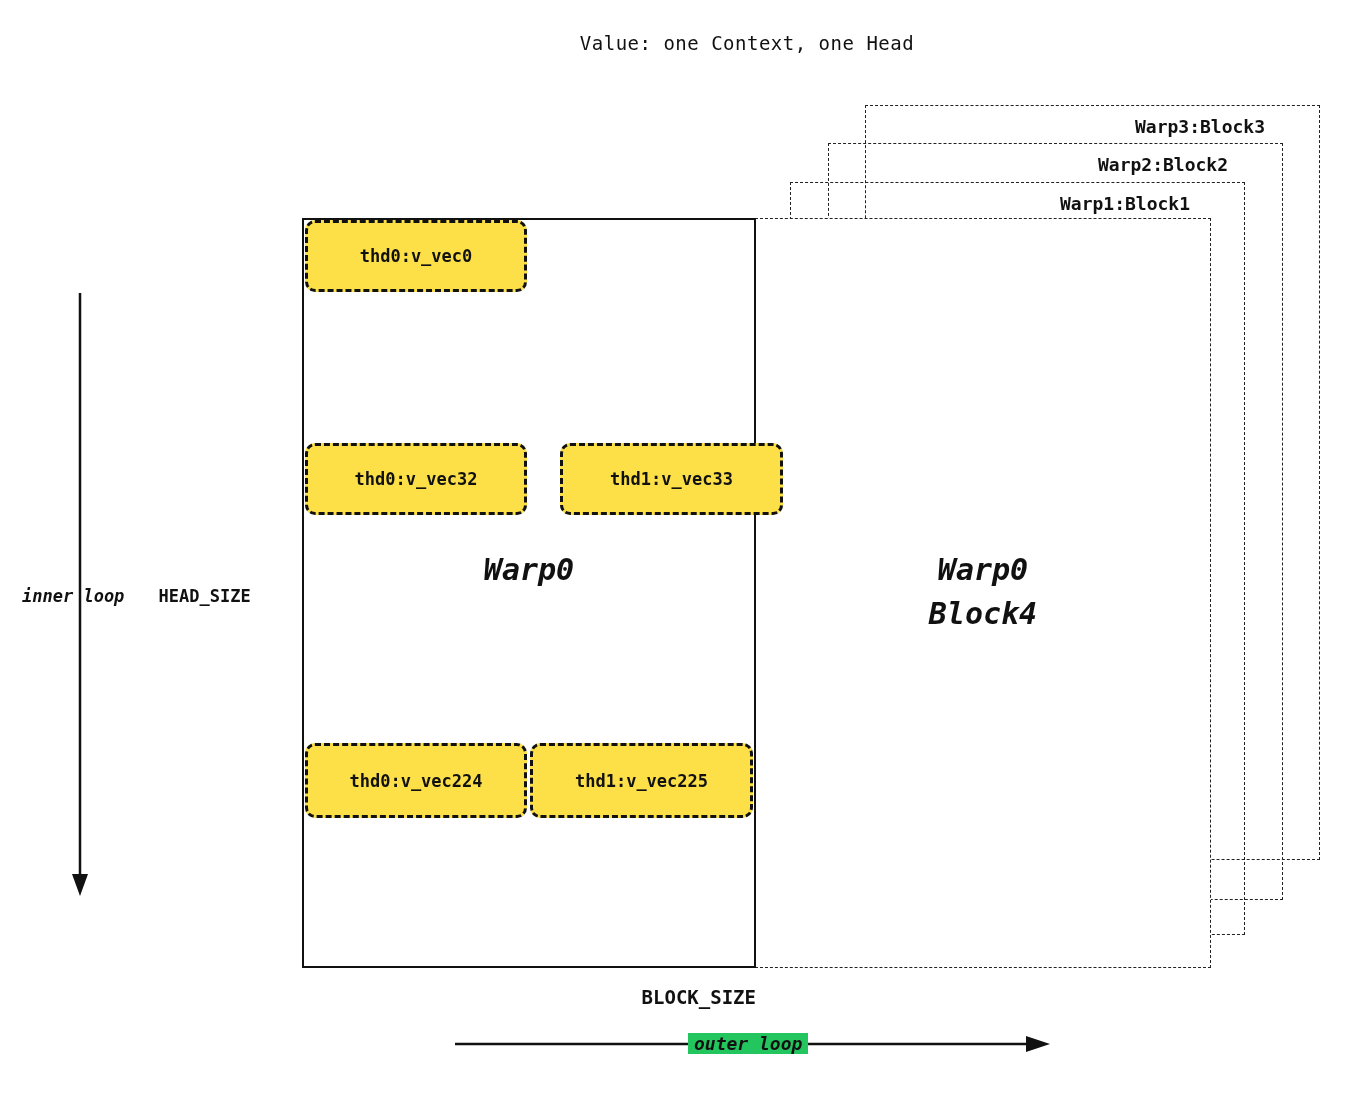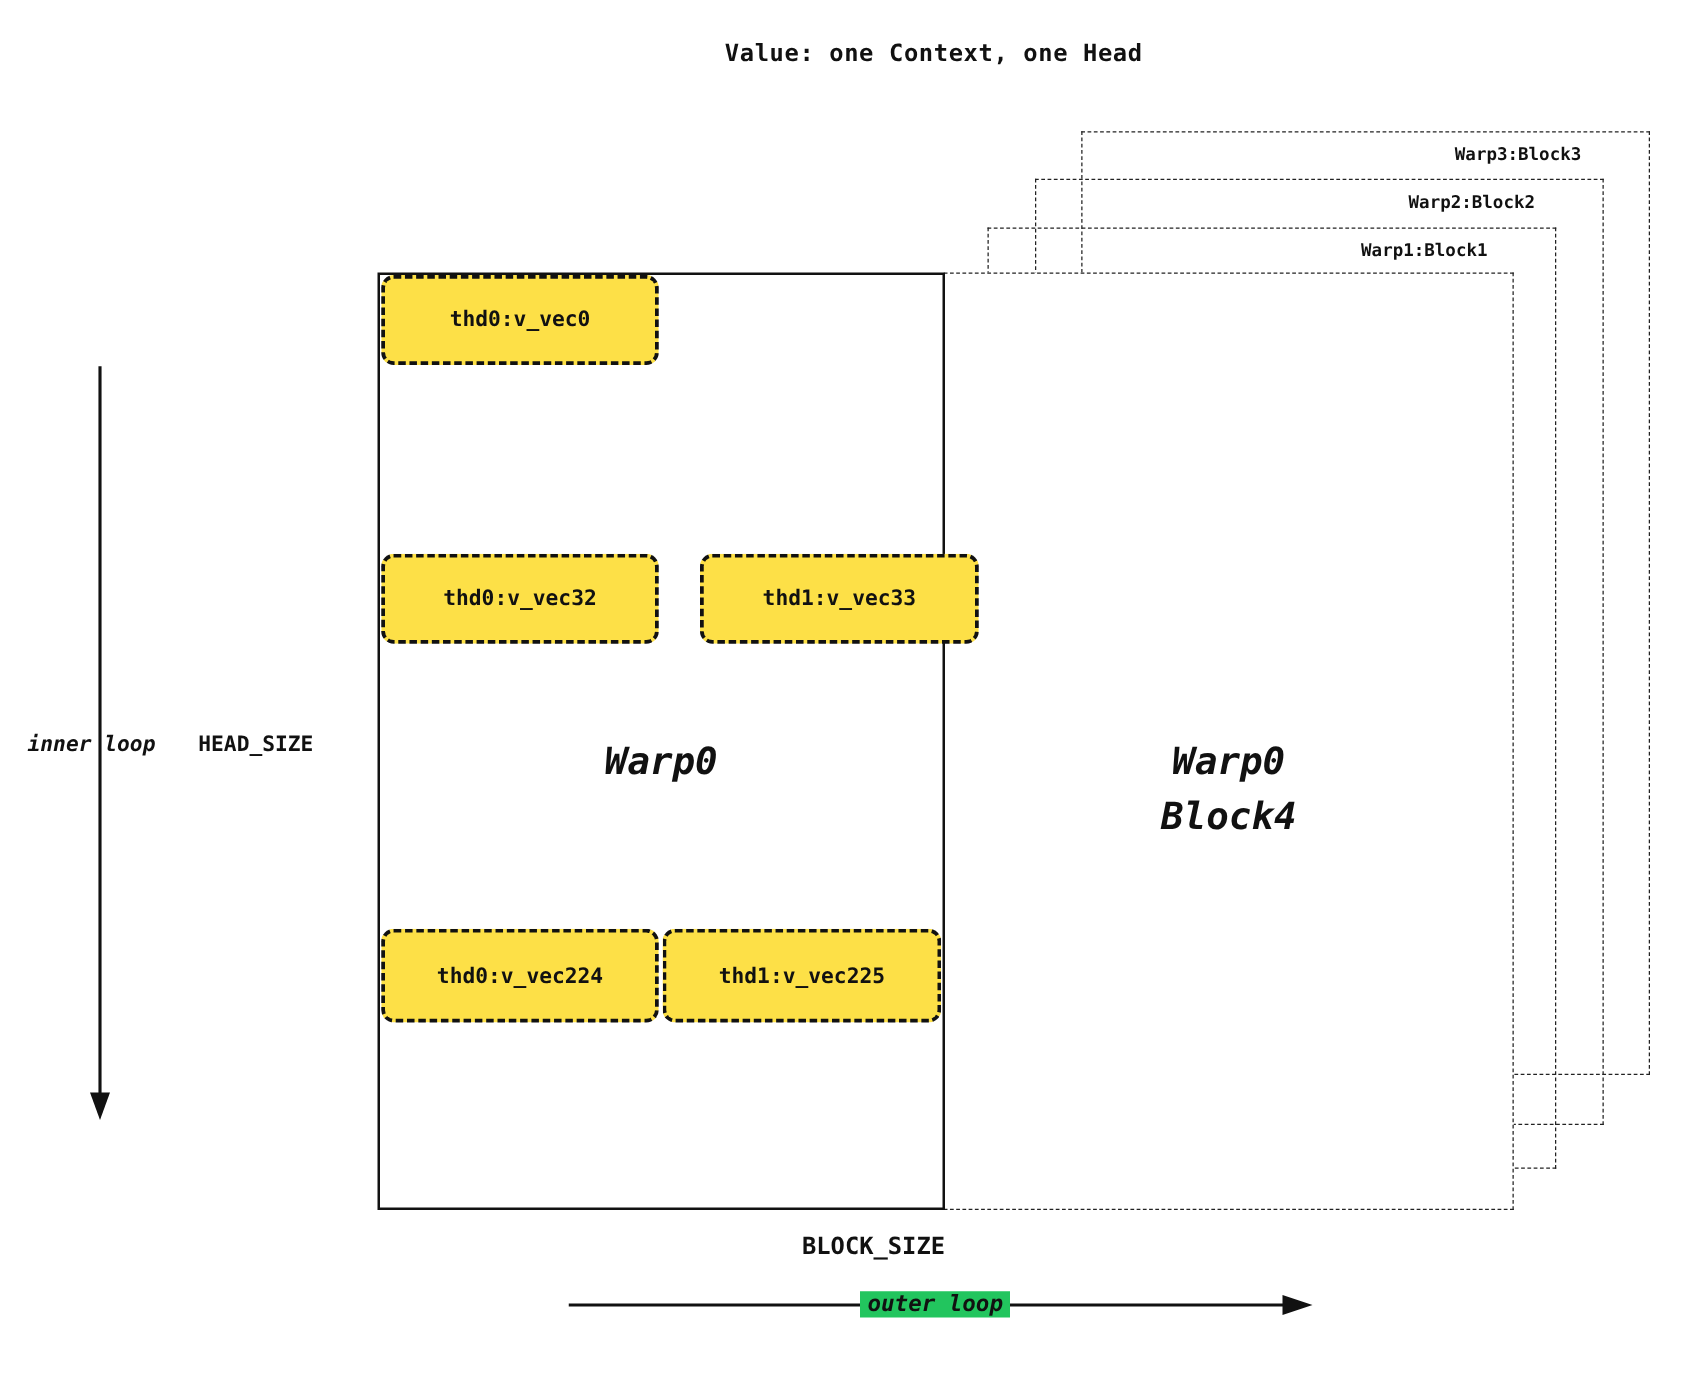"Value: one Context, one Head" .title { font-weight: bold -> normal }
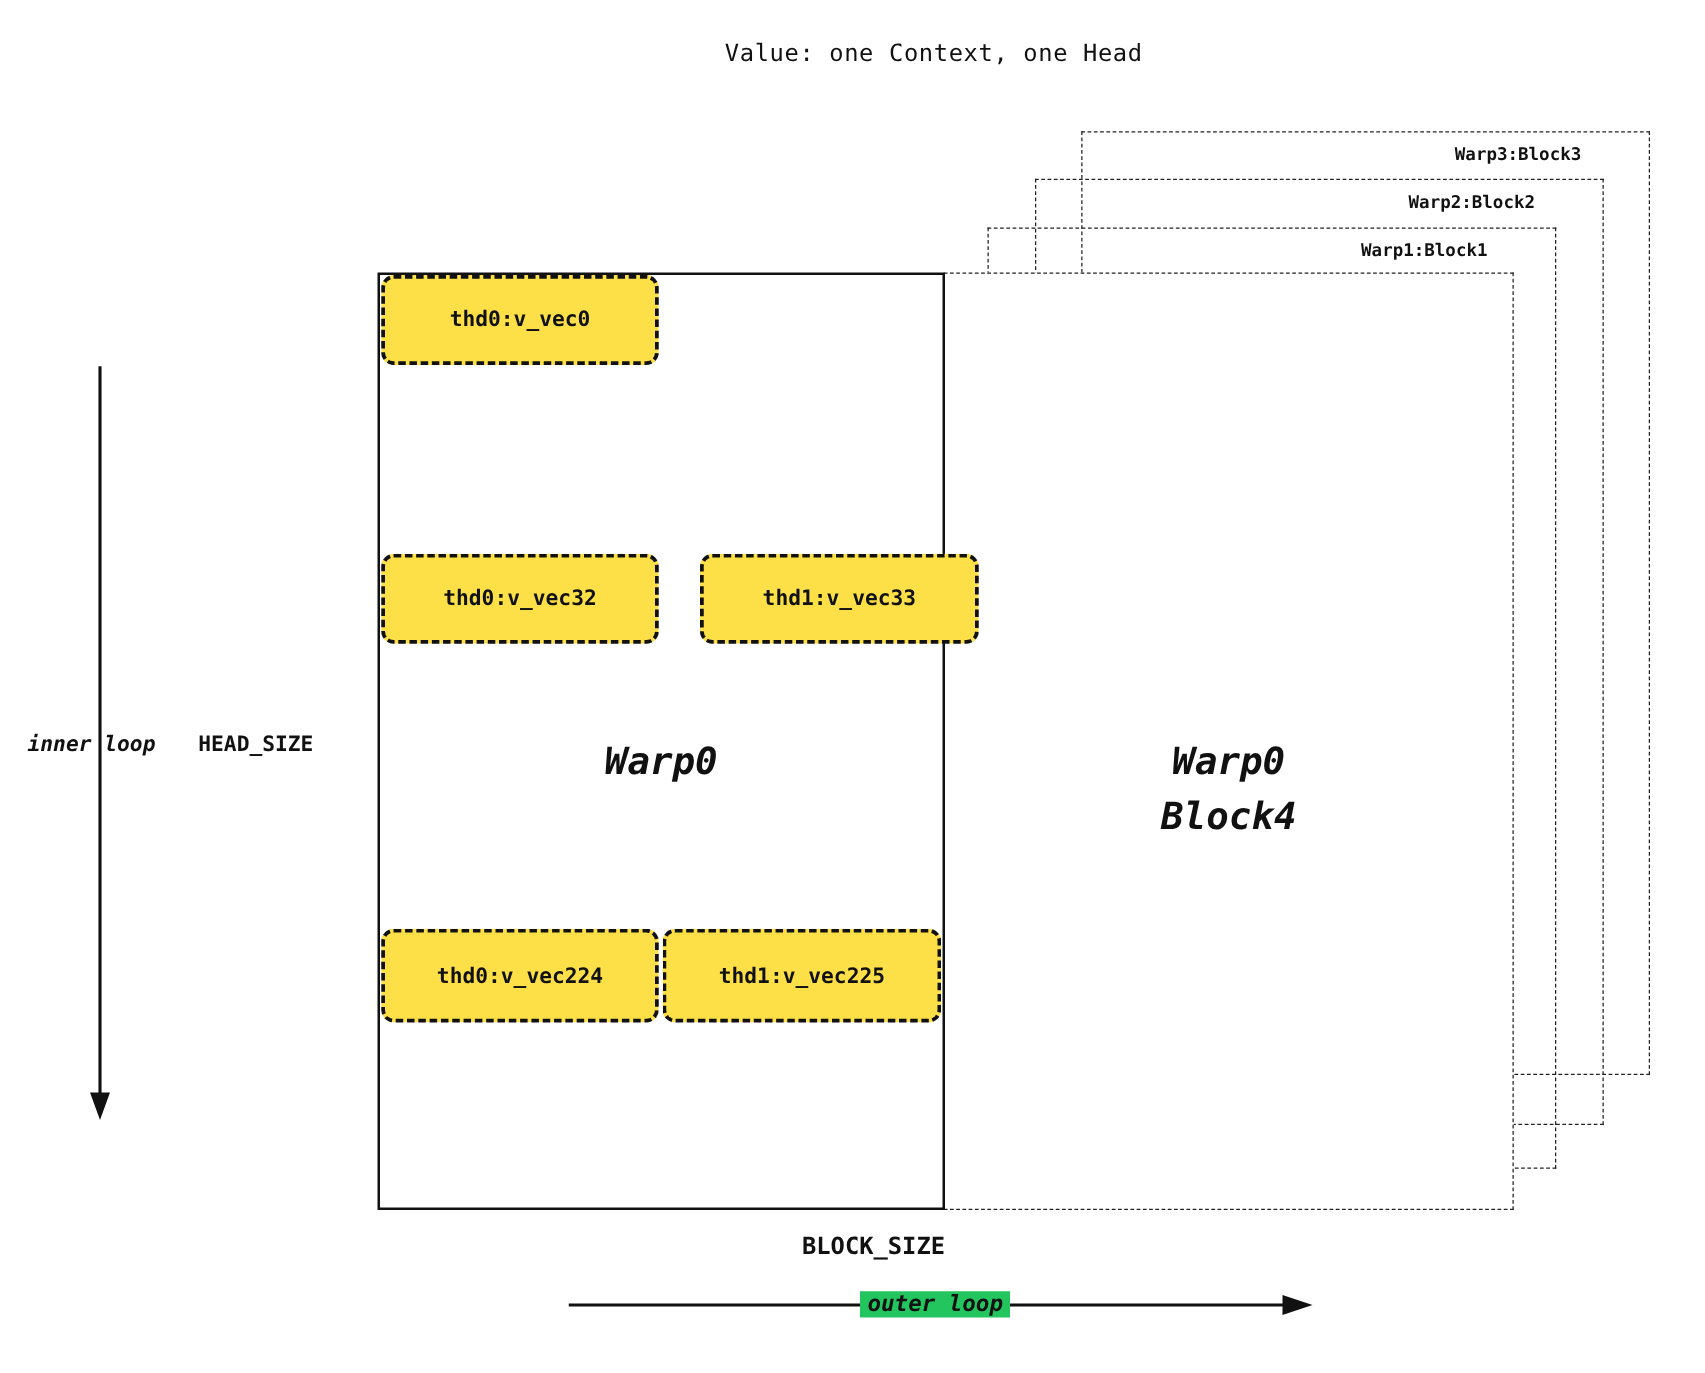"Warp3:Block3" .stack-label { font-size: 14px -> 18px }
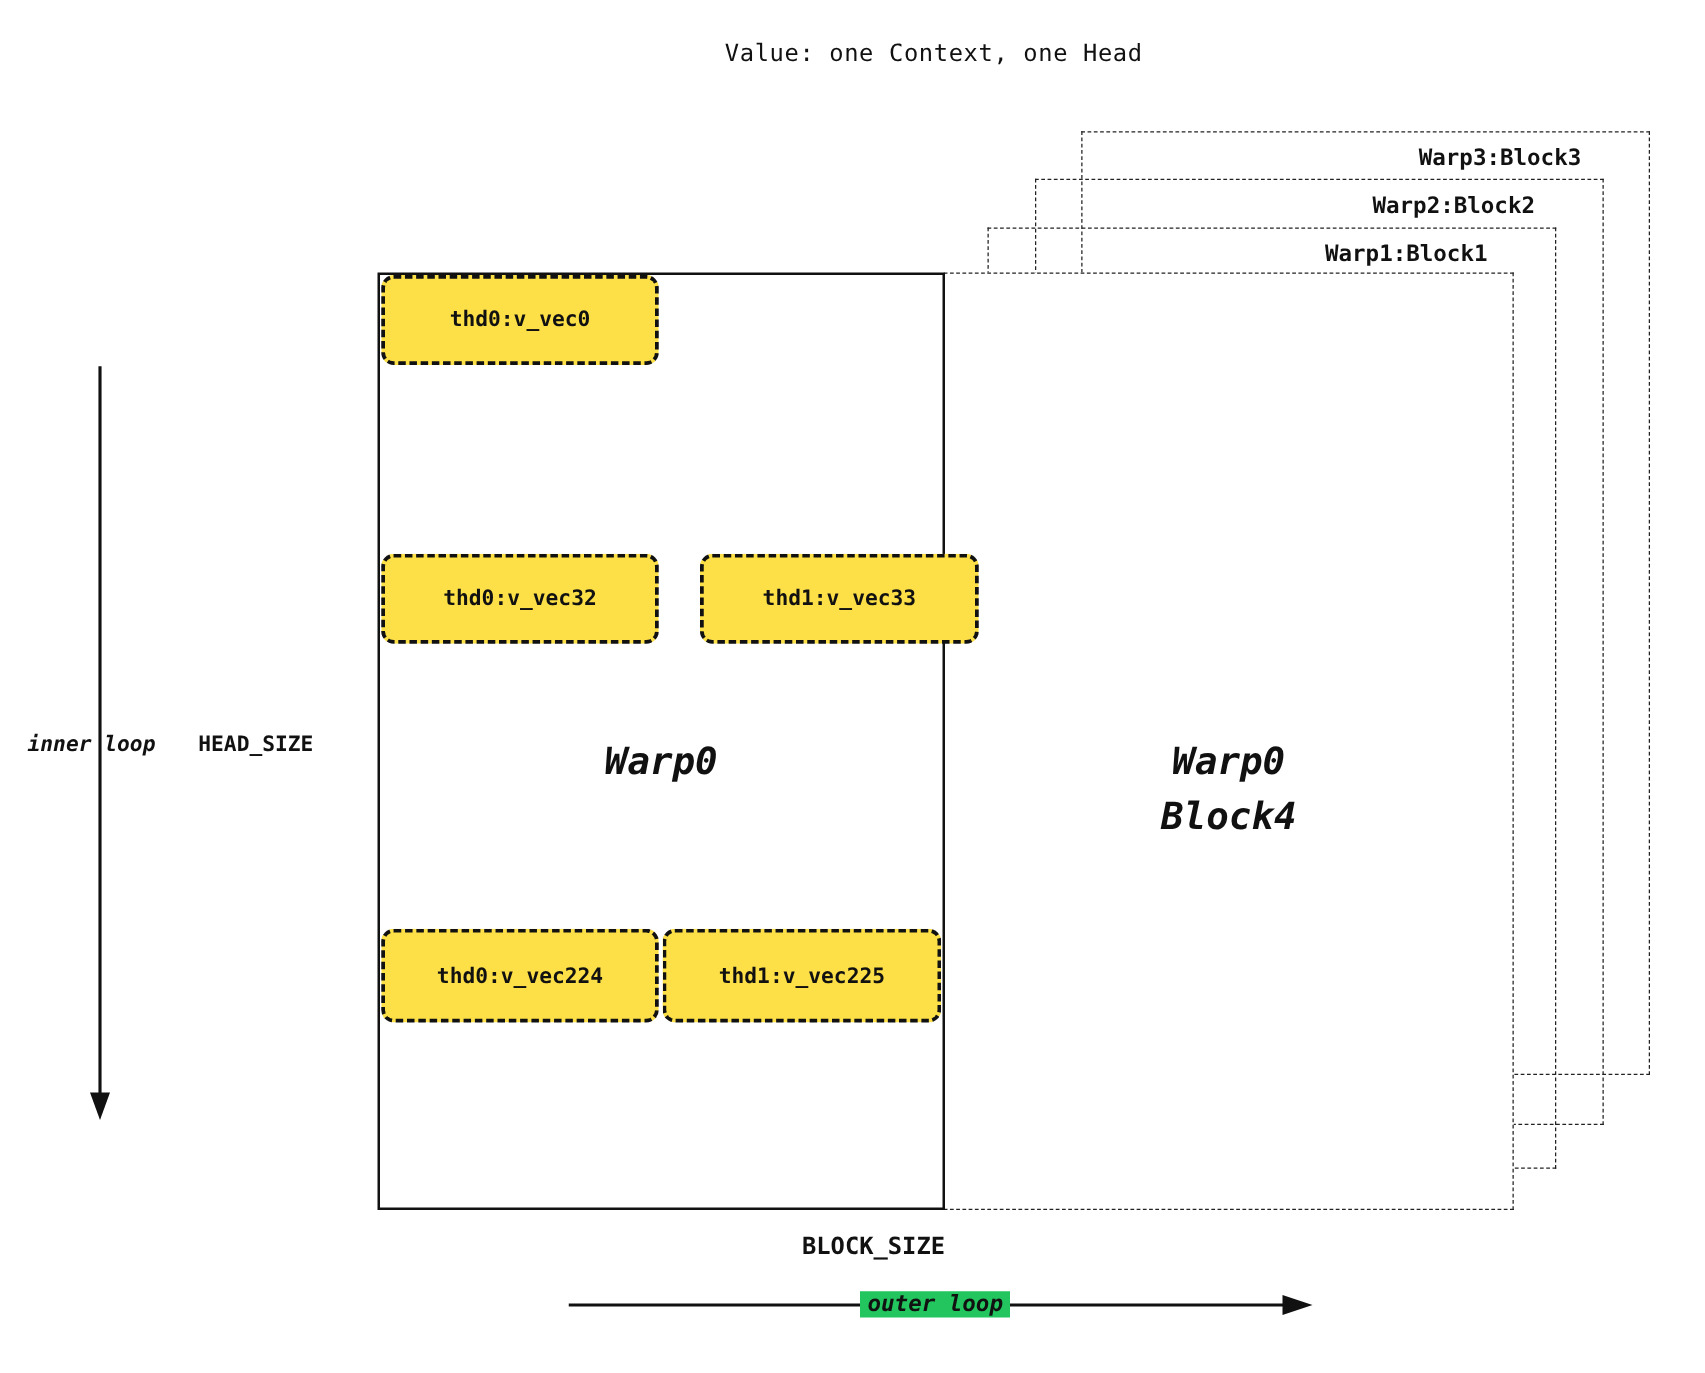"Warp0" .big-label { margin-top: 40px -> none }
